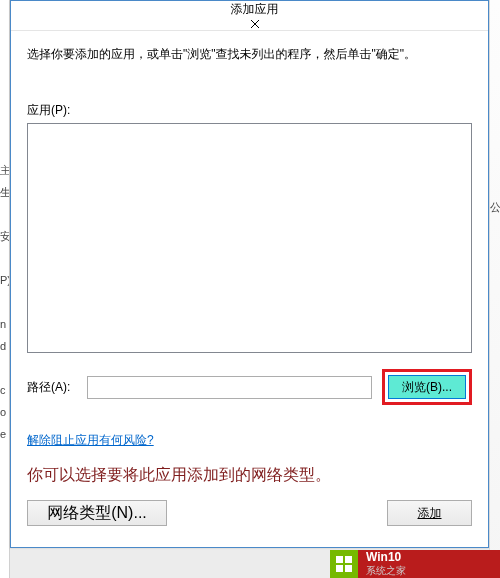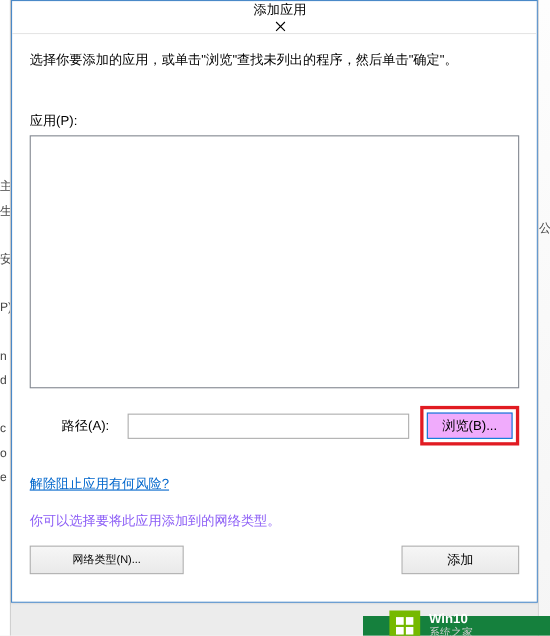"路径(A):" .path-row { margin-left: 29px -> none }
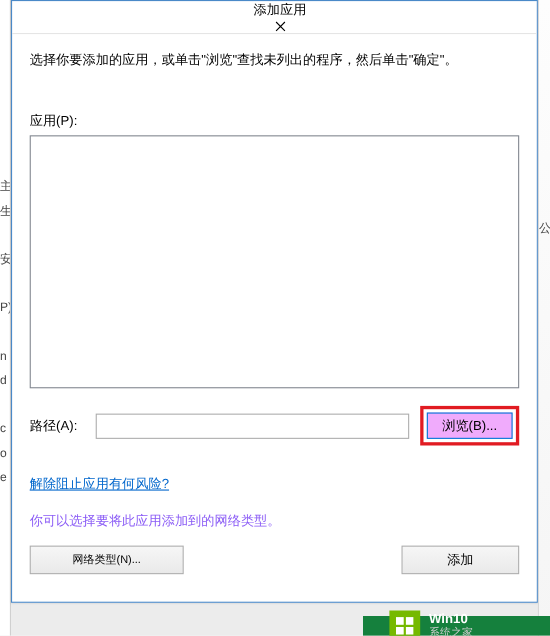"浏览(B)..." .browse-btn { background: #f0abfc -> #5eead4 }
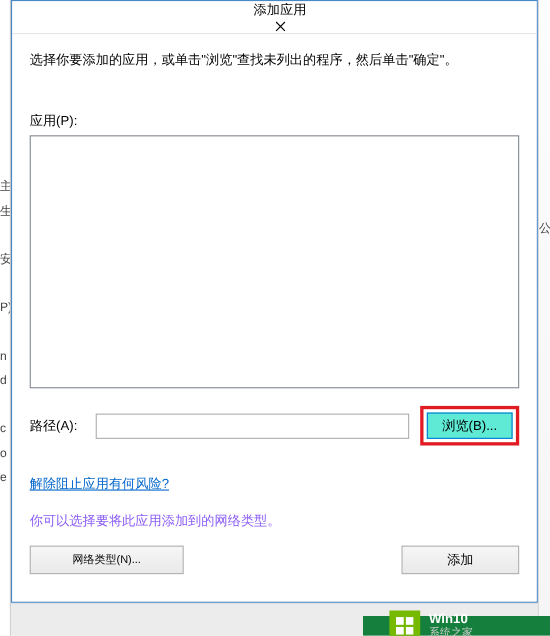"你可以选择要将此应用添加到的网络类型。" .network-instruction { color: #8b5cf6 -> #7f1d1d; font-size: 12px -> 16px }
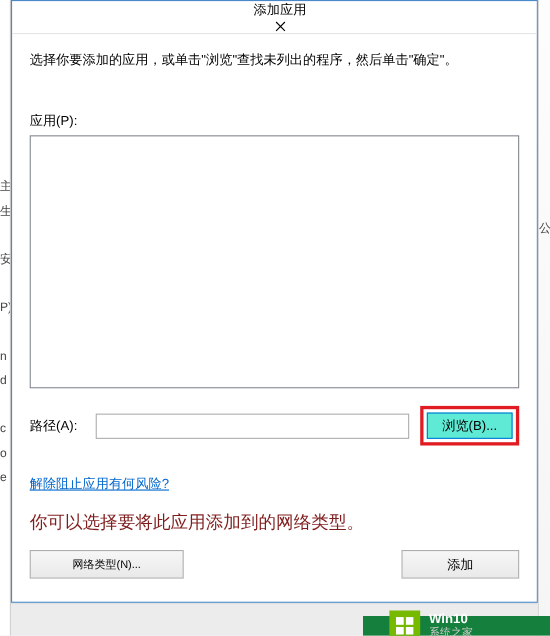"网络类型(N)..." .net-type-btn { font-size: 10px -> 16px }
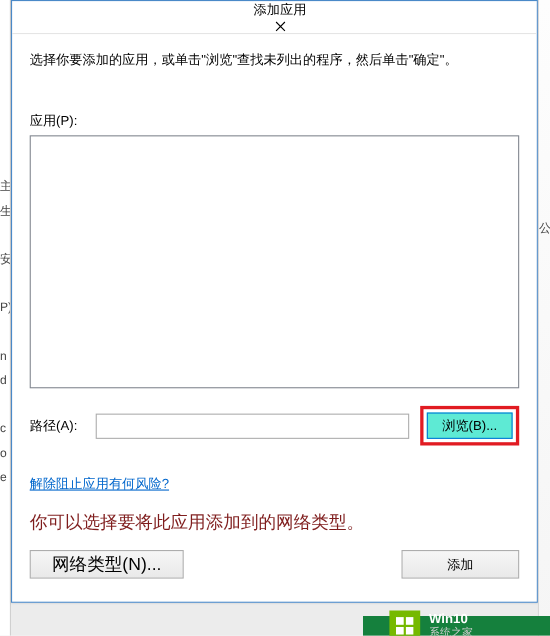"添加" .add-btn { text-decoration: none -> underline; width: 107px -> 85px }
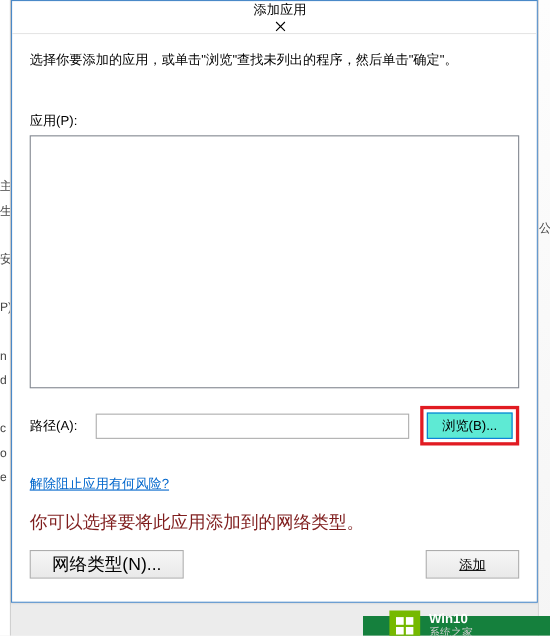"Win10" .watermark { background: #15803d -> #b91c1c; height: 18px -> 28px; padding-left: 24px -> none }
